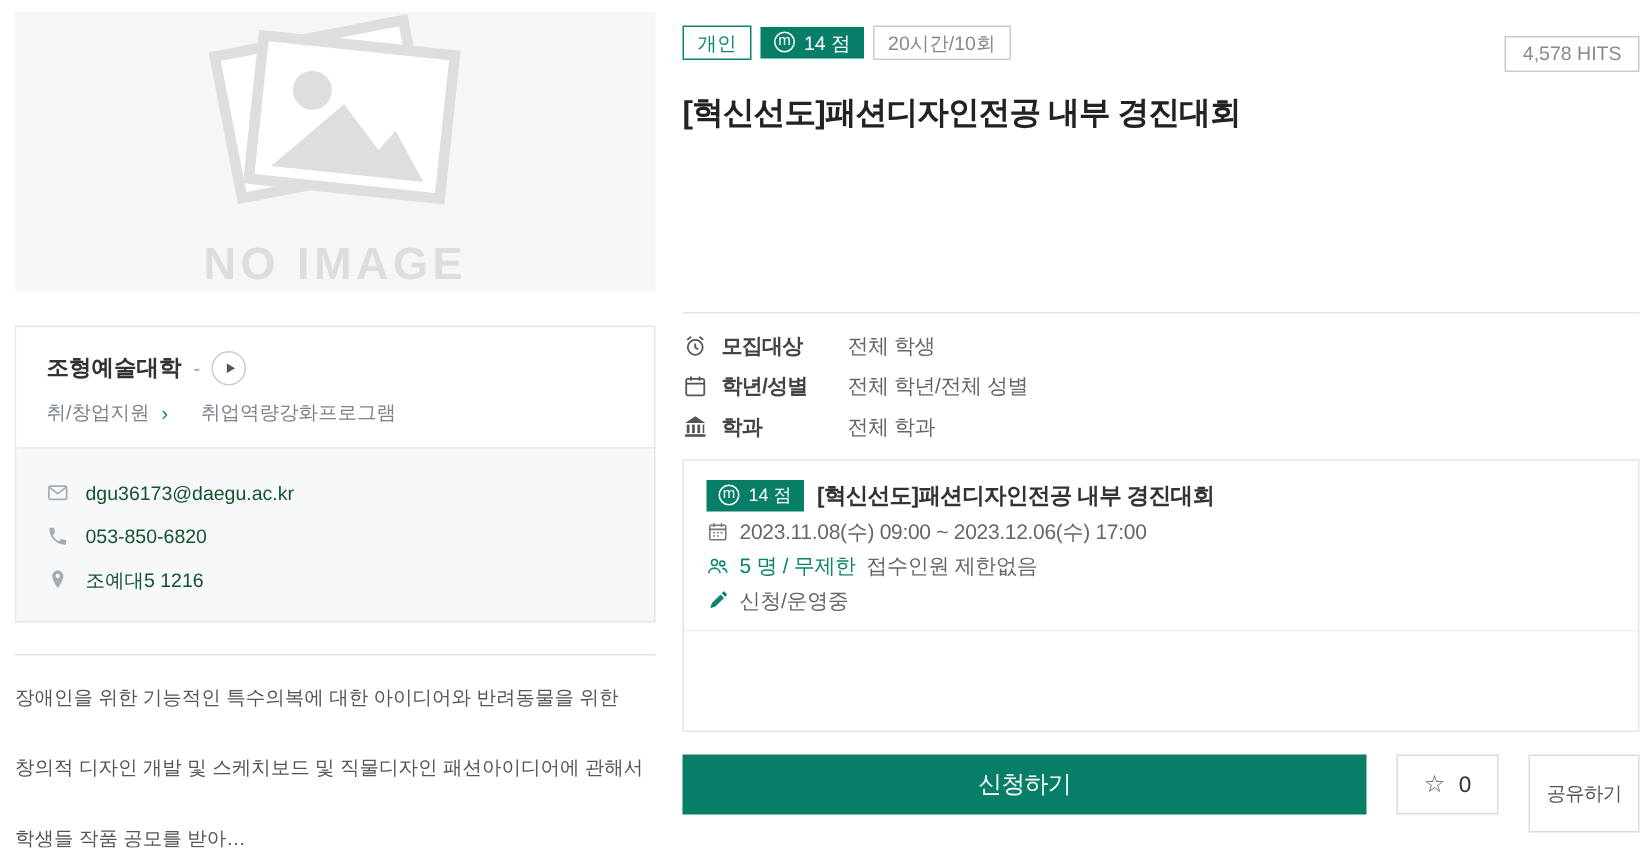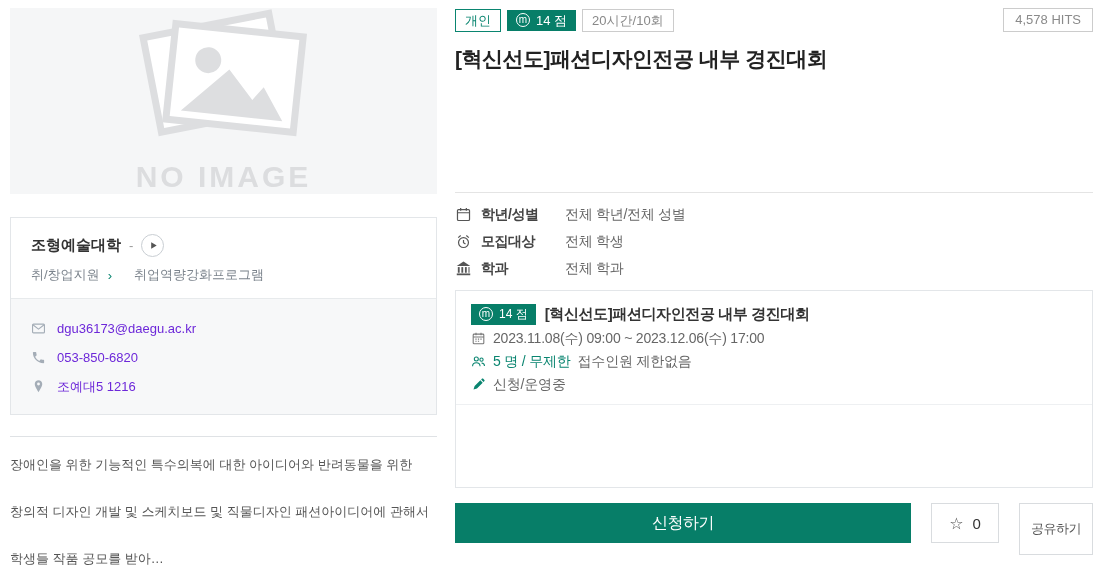"4,578 HITS" .hits-box { margin-top: none -> 16px }
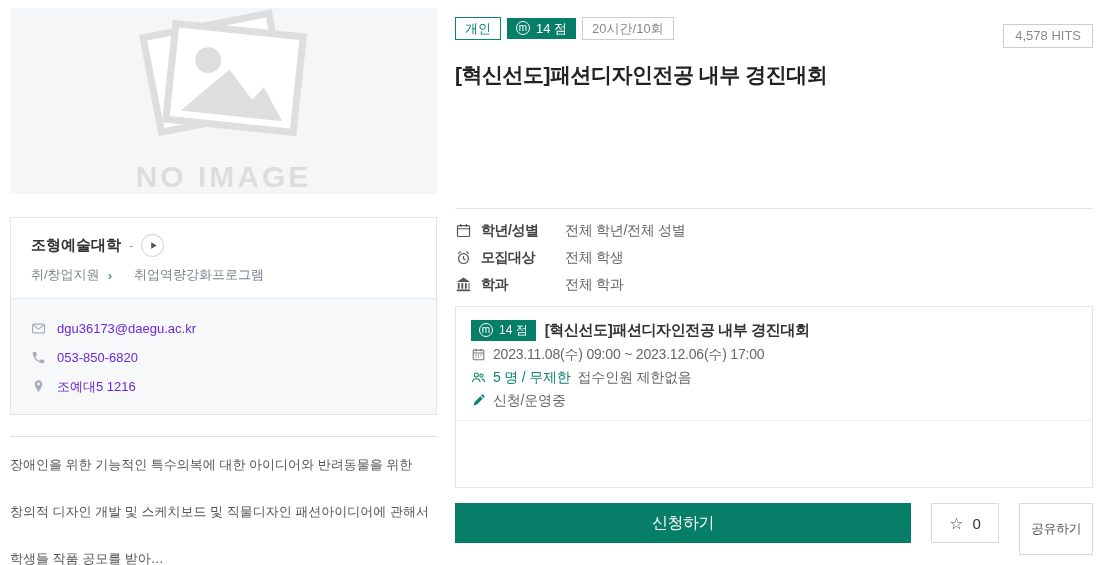"학년/성별" div.info-row { order: before "모집대상" -> after "모집대상" }
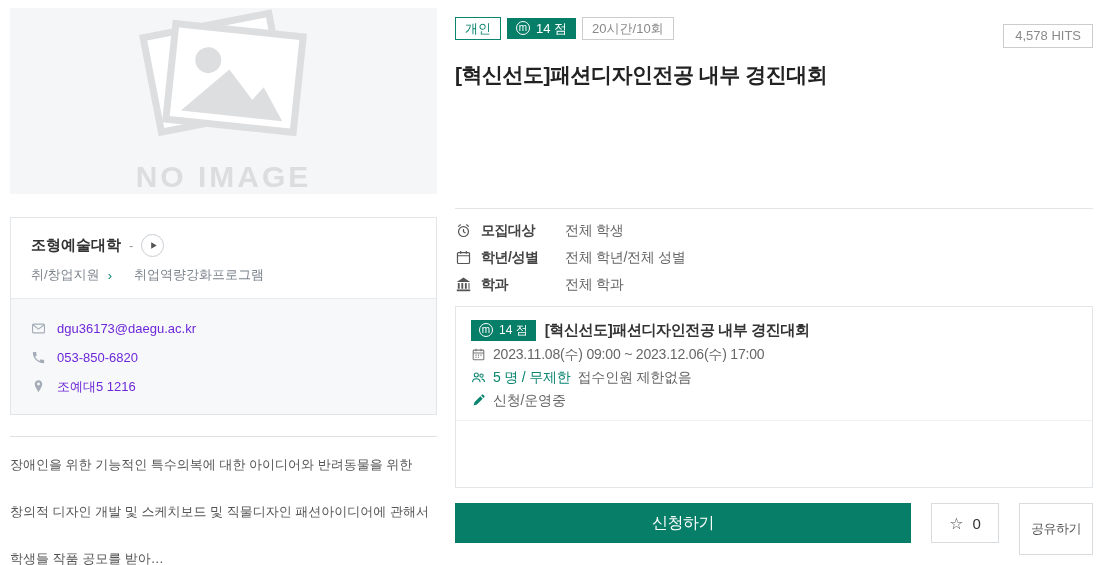"dgu36173@daegu.ac.kr" .contact-row { color: #6d28d9 -> #14532d }
